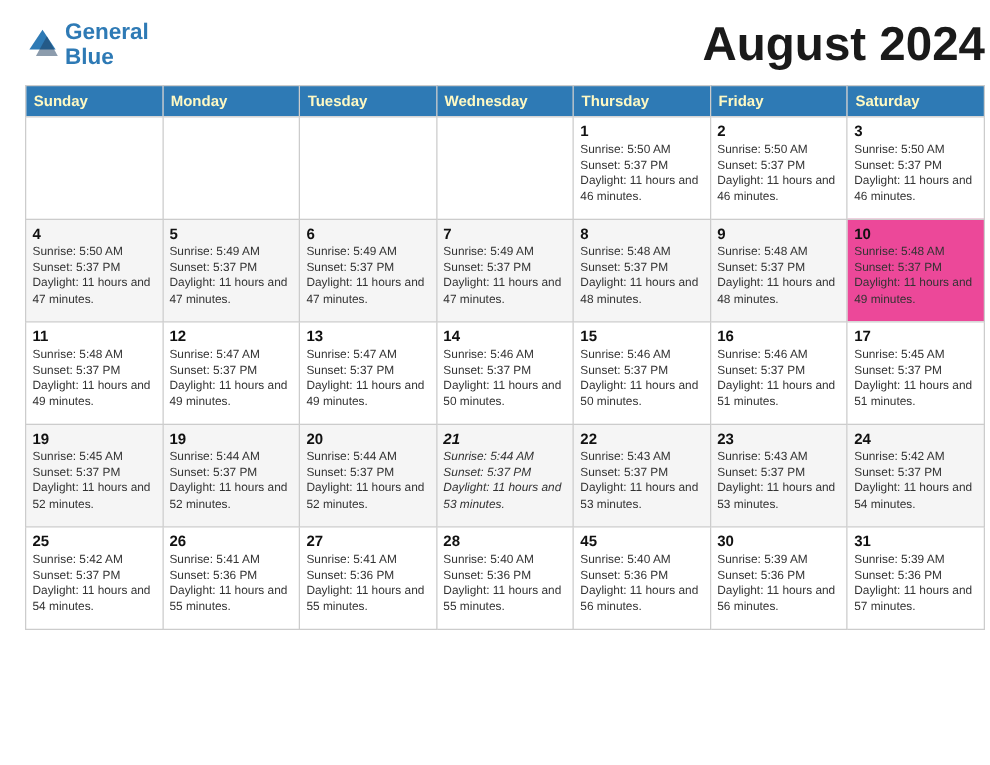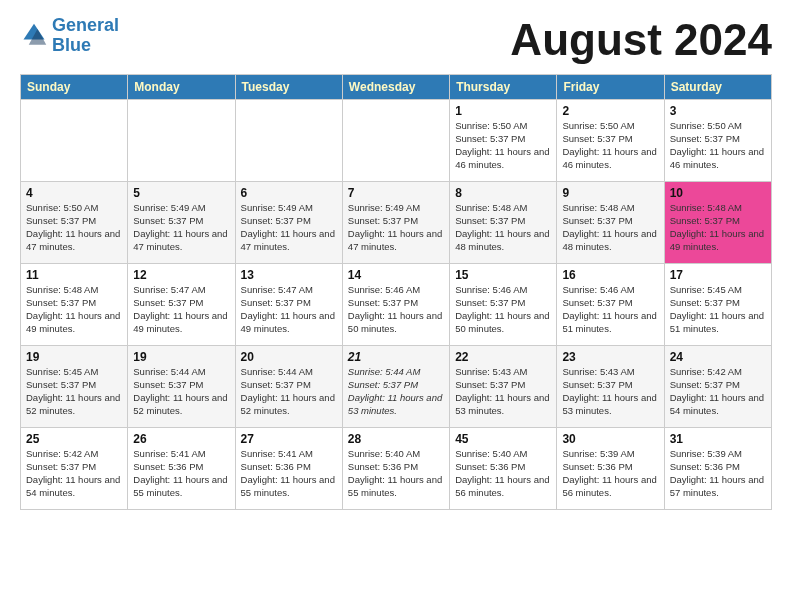"General" .page { padding: 16px 20px 10px 20px -> 16px 4px 10px 20px }
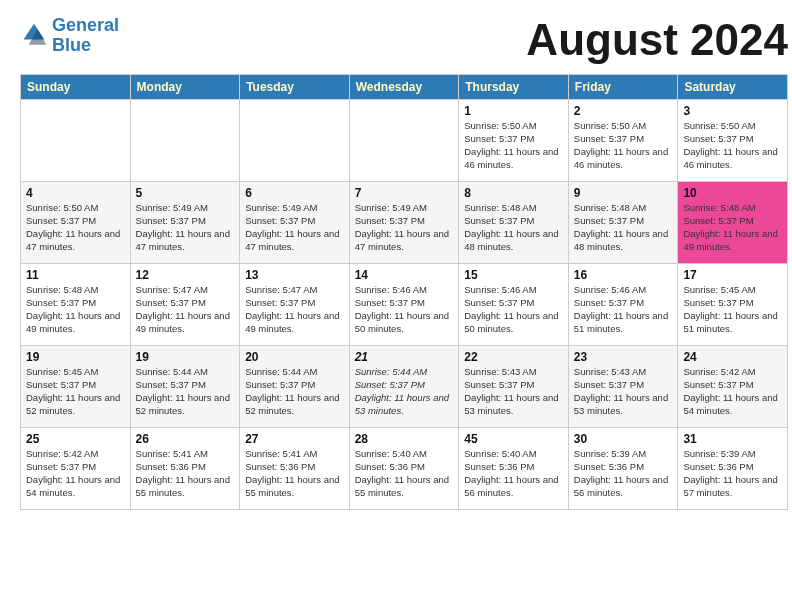"August 2024" .month-title { font-size: 44px -> 38px }
